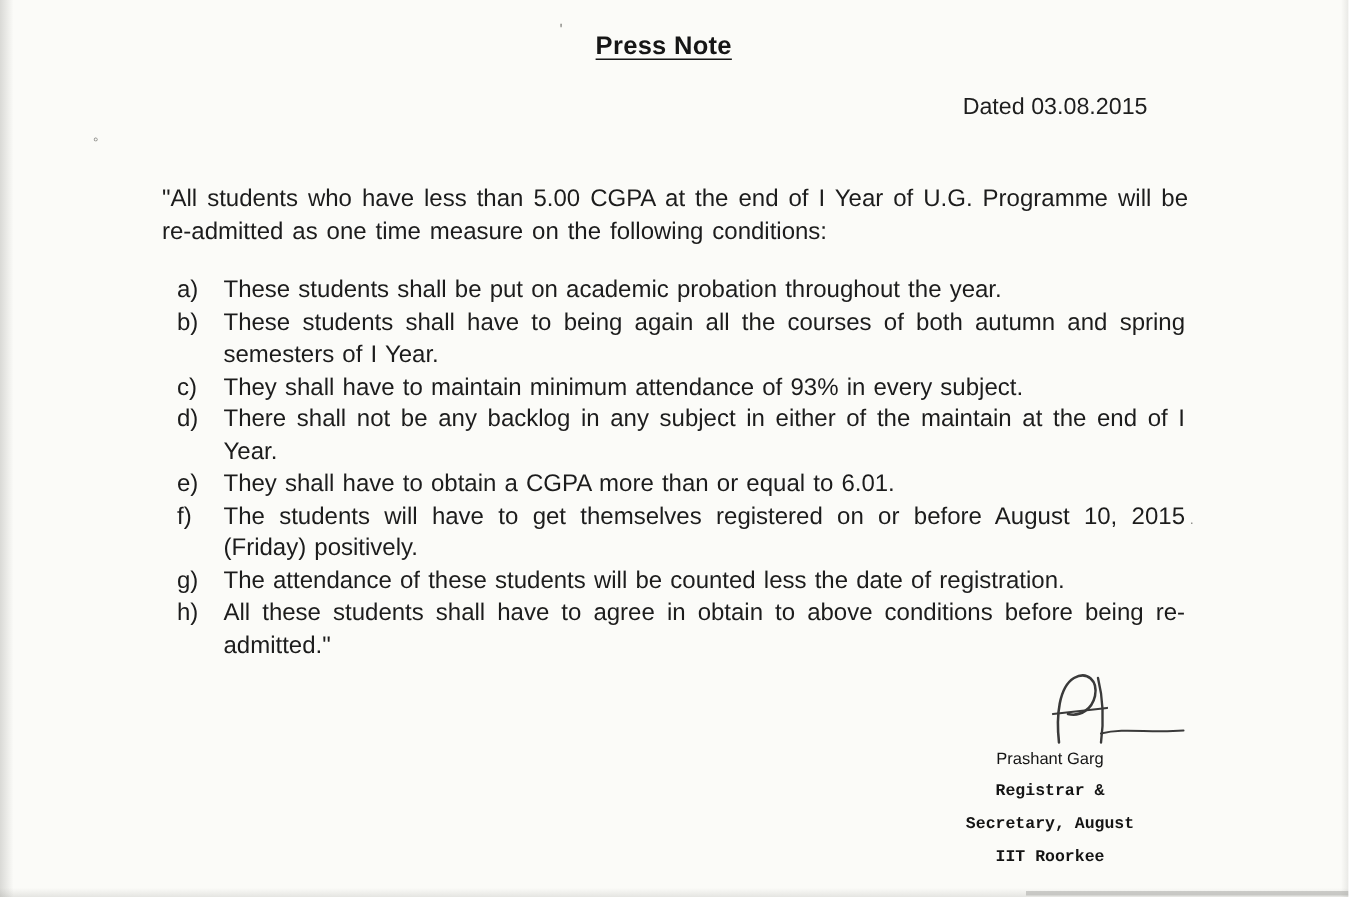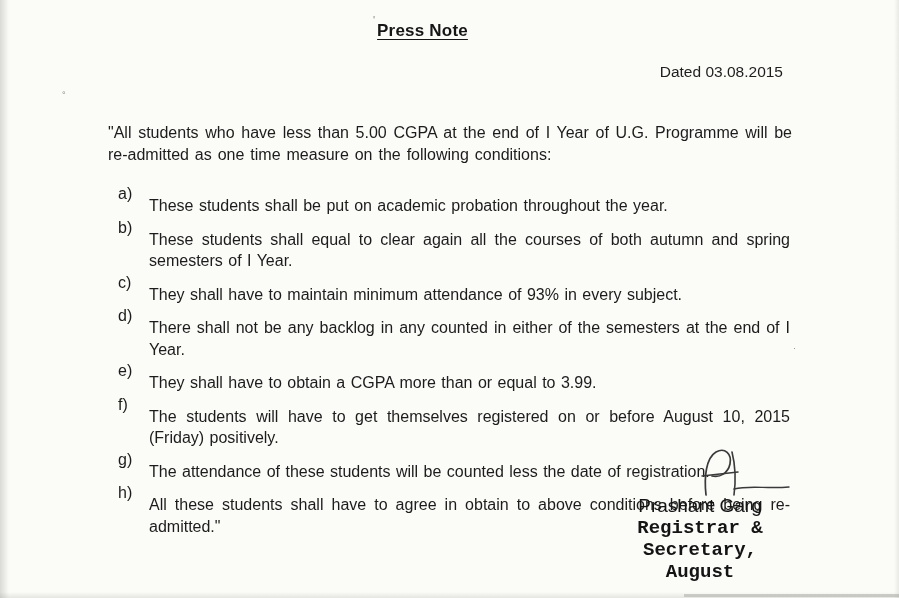"Press Note" .doc-title { padding-left: none -> 20px }
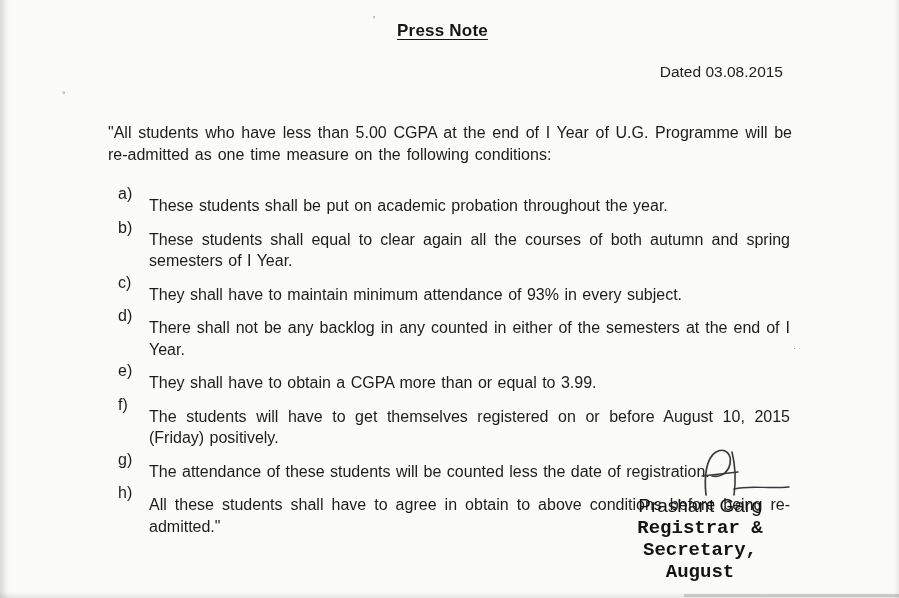"Dated 03.08.2015" .doc-date { right: 116px -> 134px }
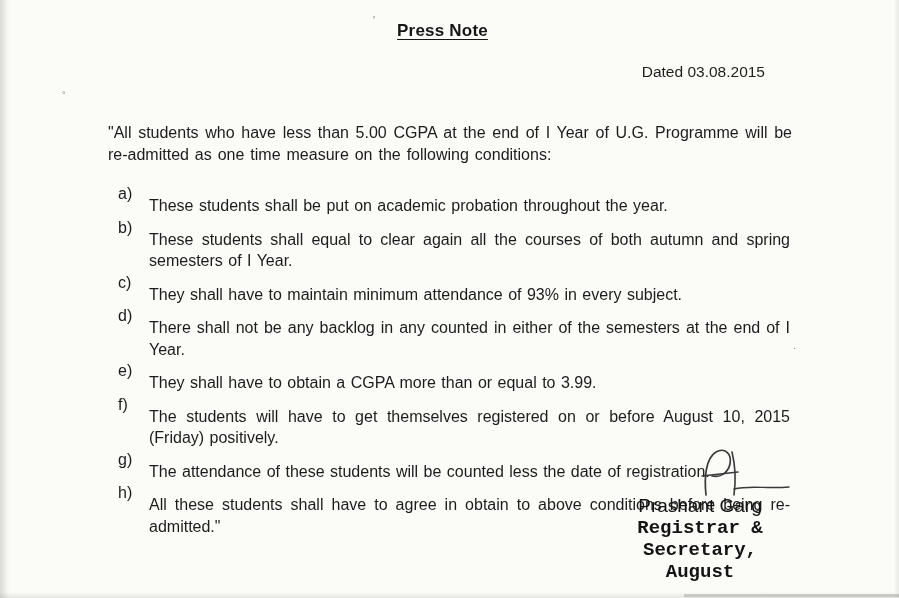"These students shall be put" .condition-text { margin-top: 12px -> none }
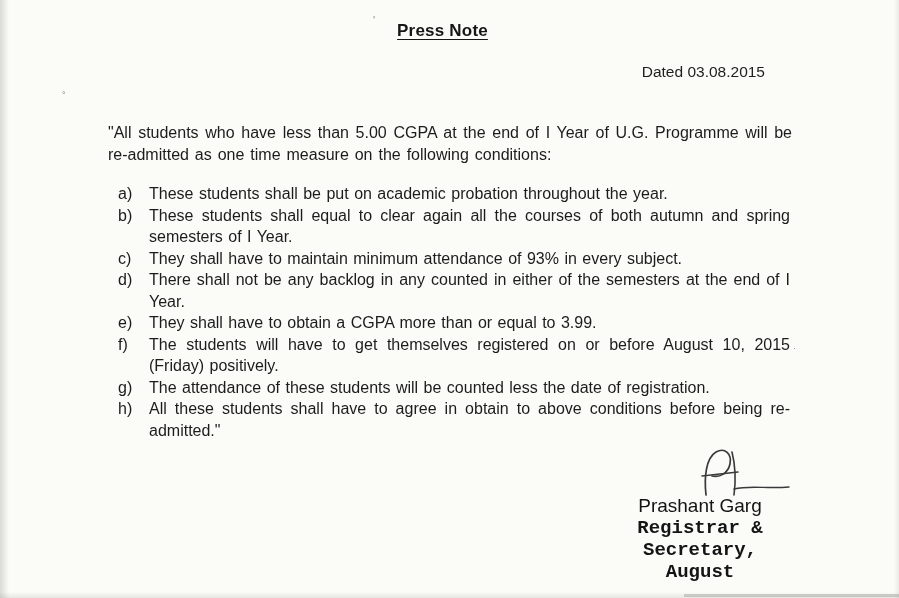"These students shall equal to" span.condition-text { text: equal to clear -> have to being }
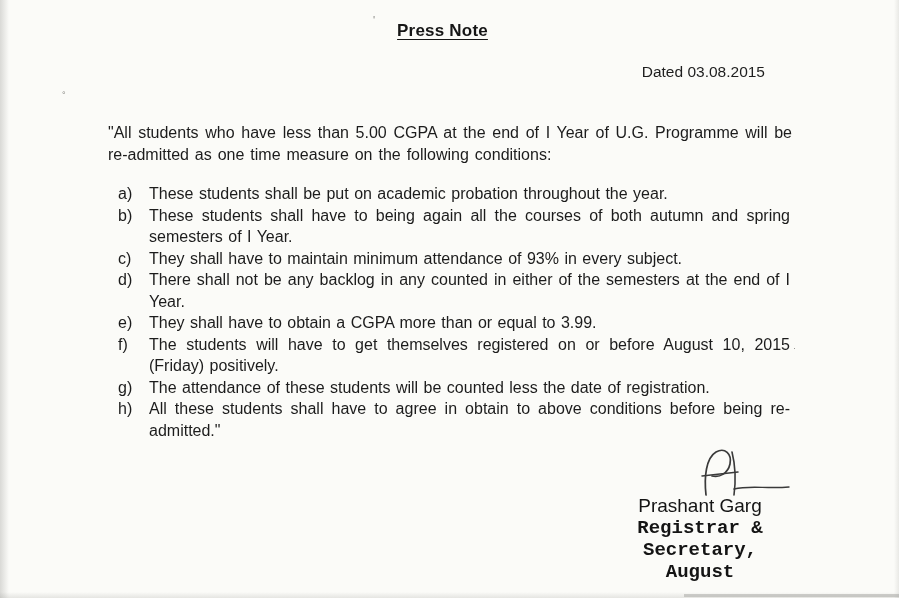"There shall not be any" span.condition-text { text: counted in either of the semesters -> subject in either of the maintain }
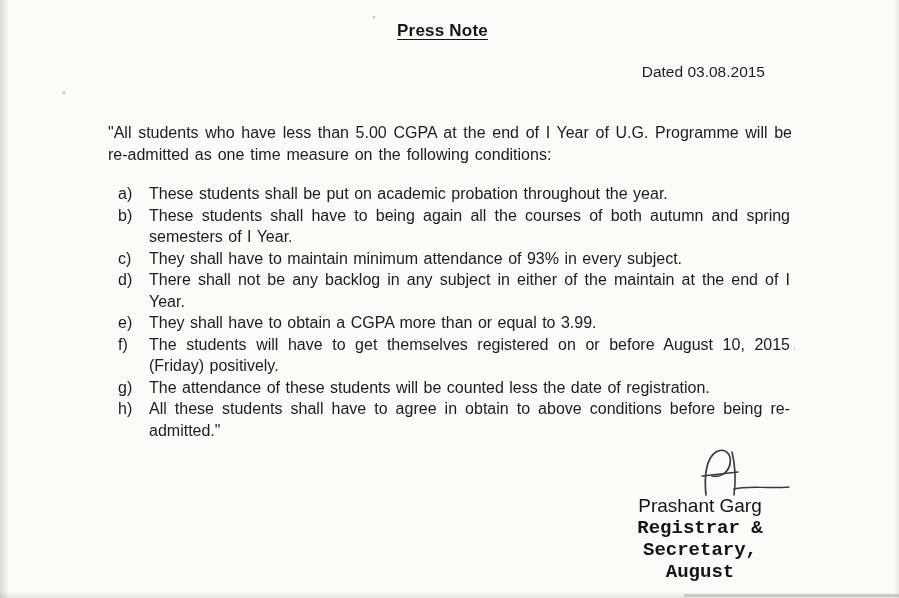"They shall have to obtain" span.condition-text { text: 3.99 -> 6.01 }
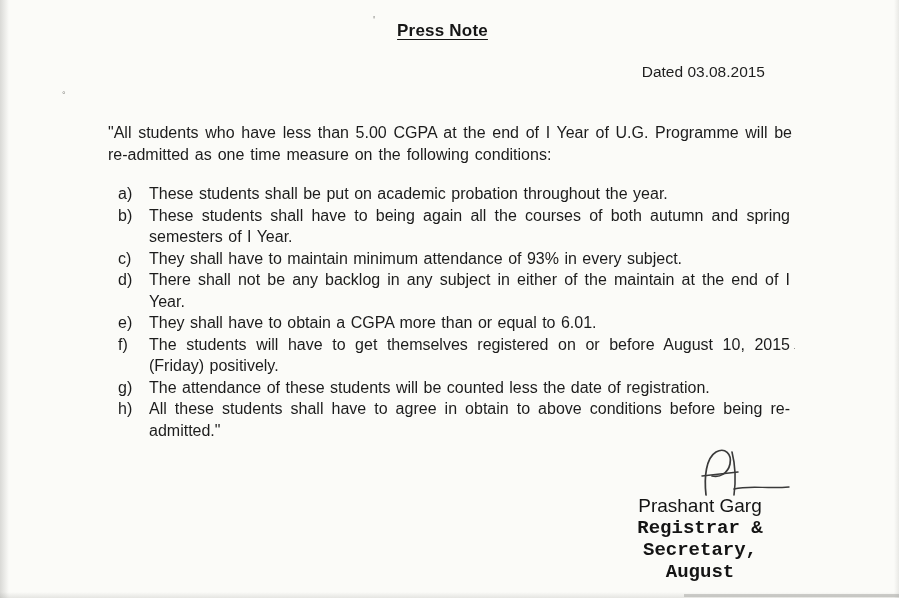"Prashant Garg" .signatory-block { font-size: 19px -> 11px }
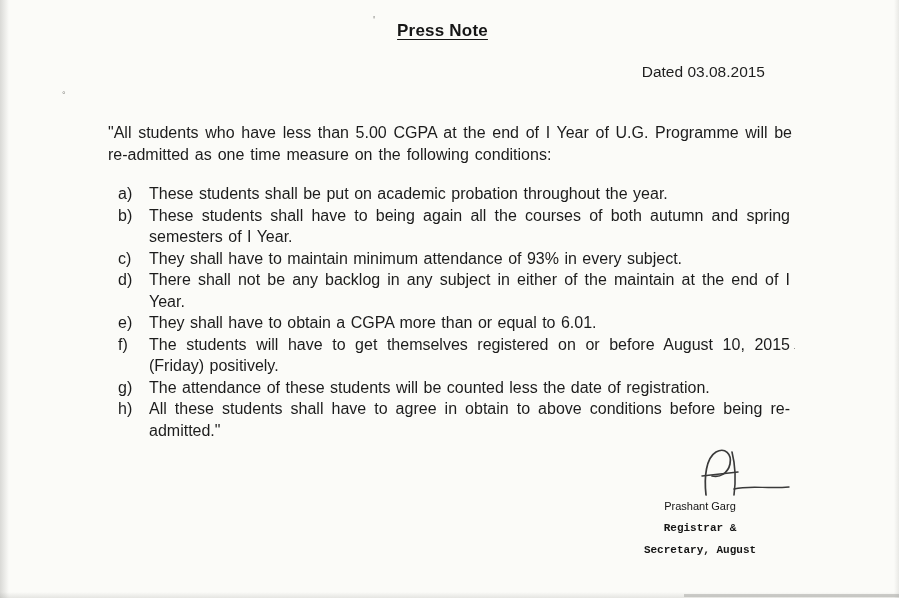"IIT Roorkee" div.signatory-line-bold { html: none -> <div>IIT Roorkee</div> }
